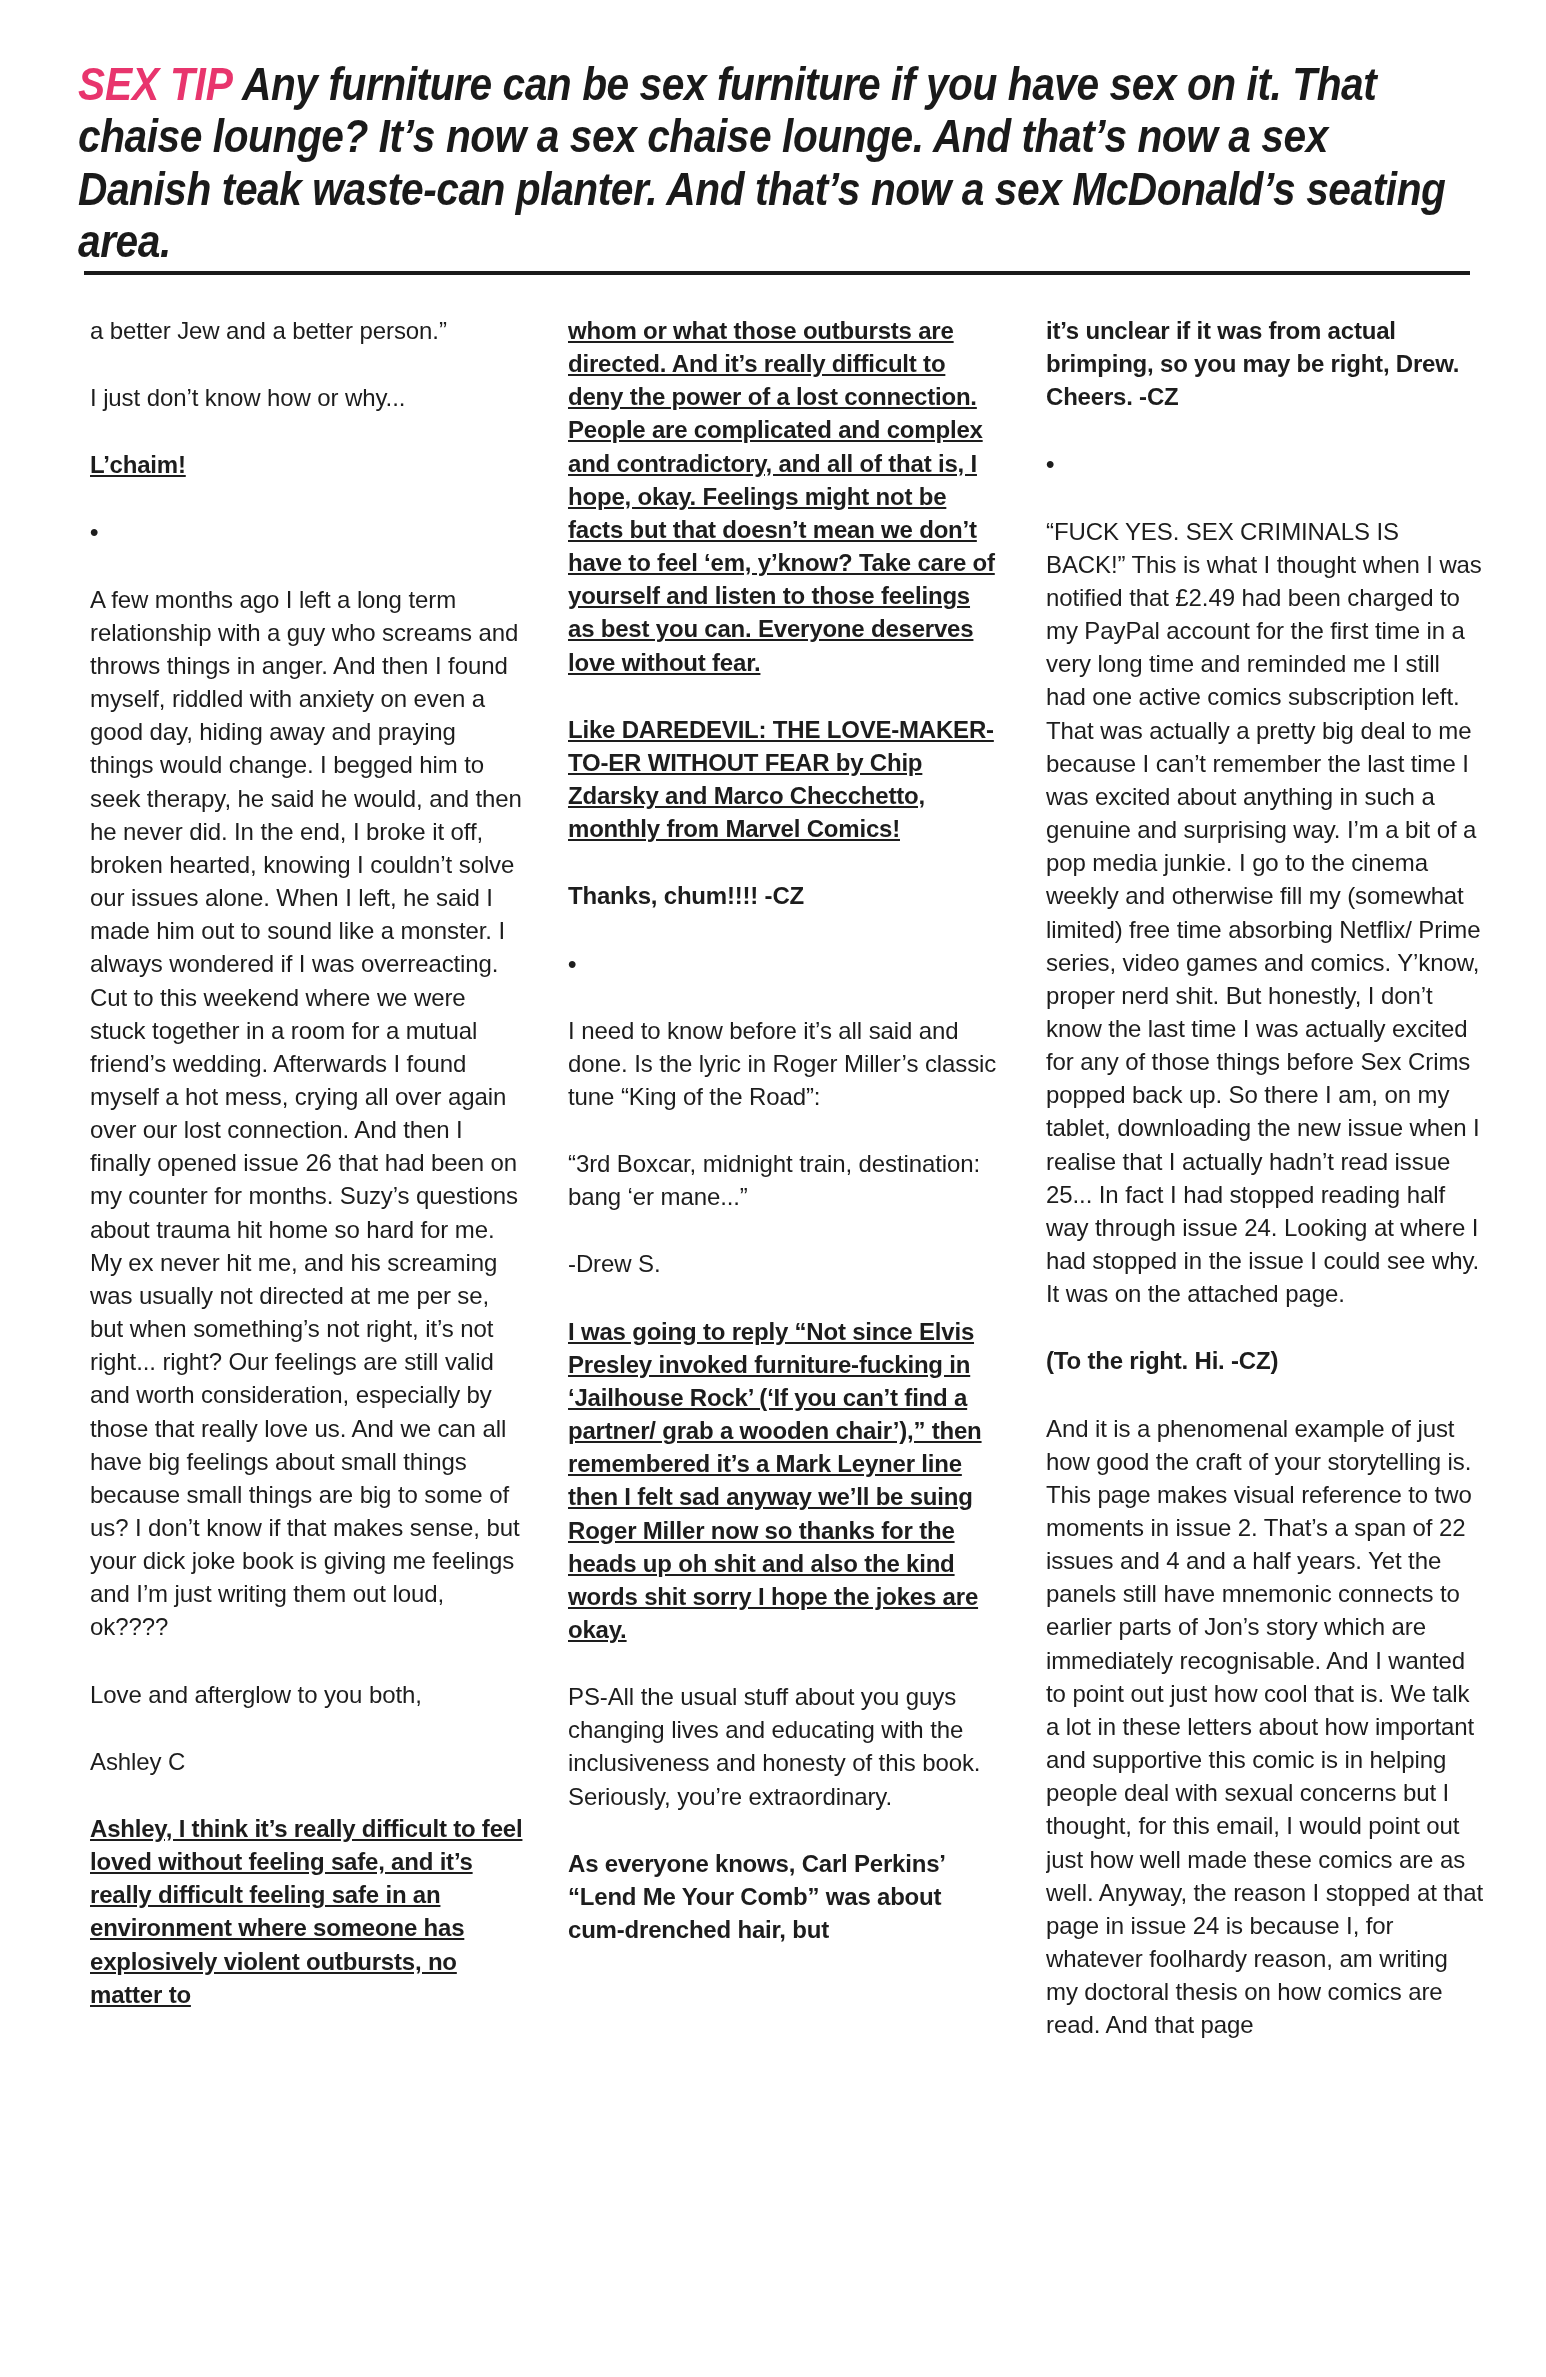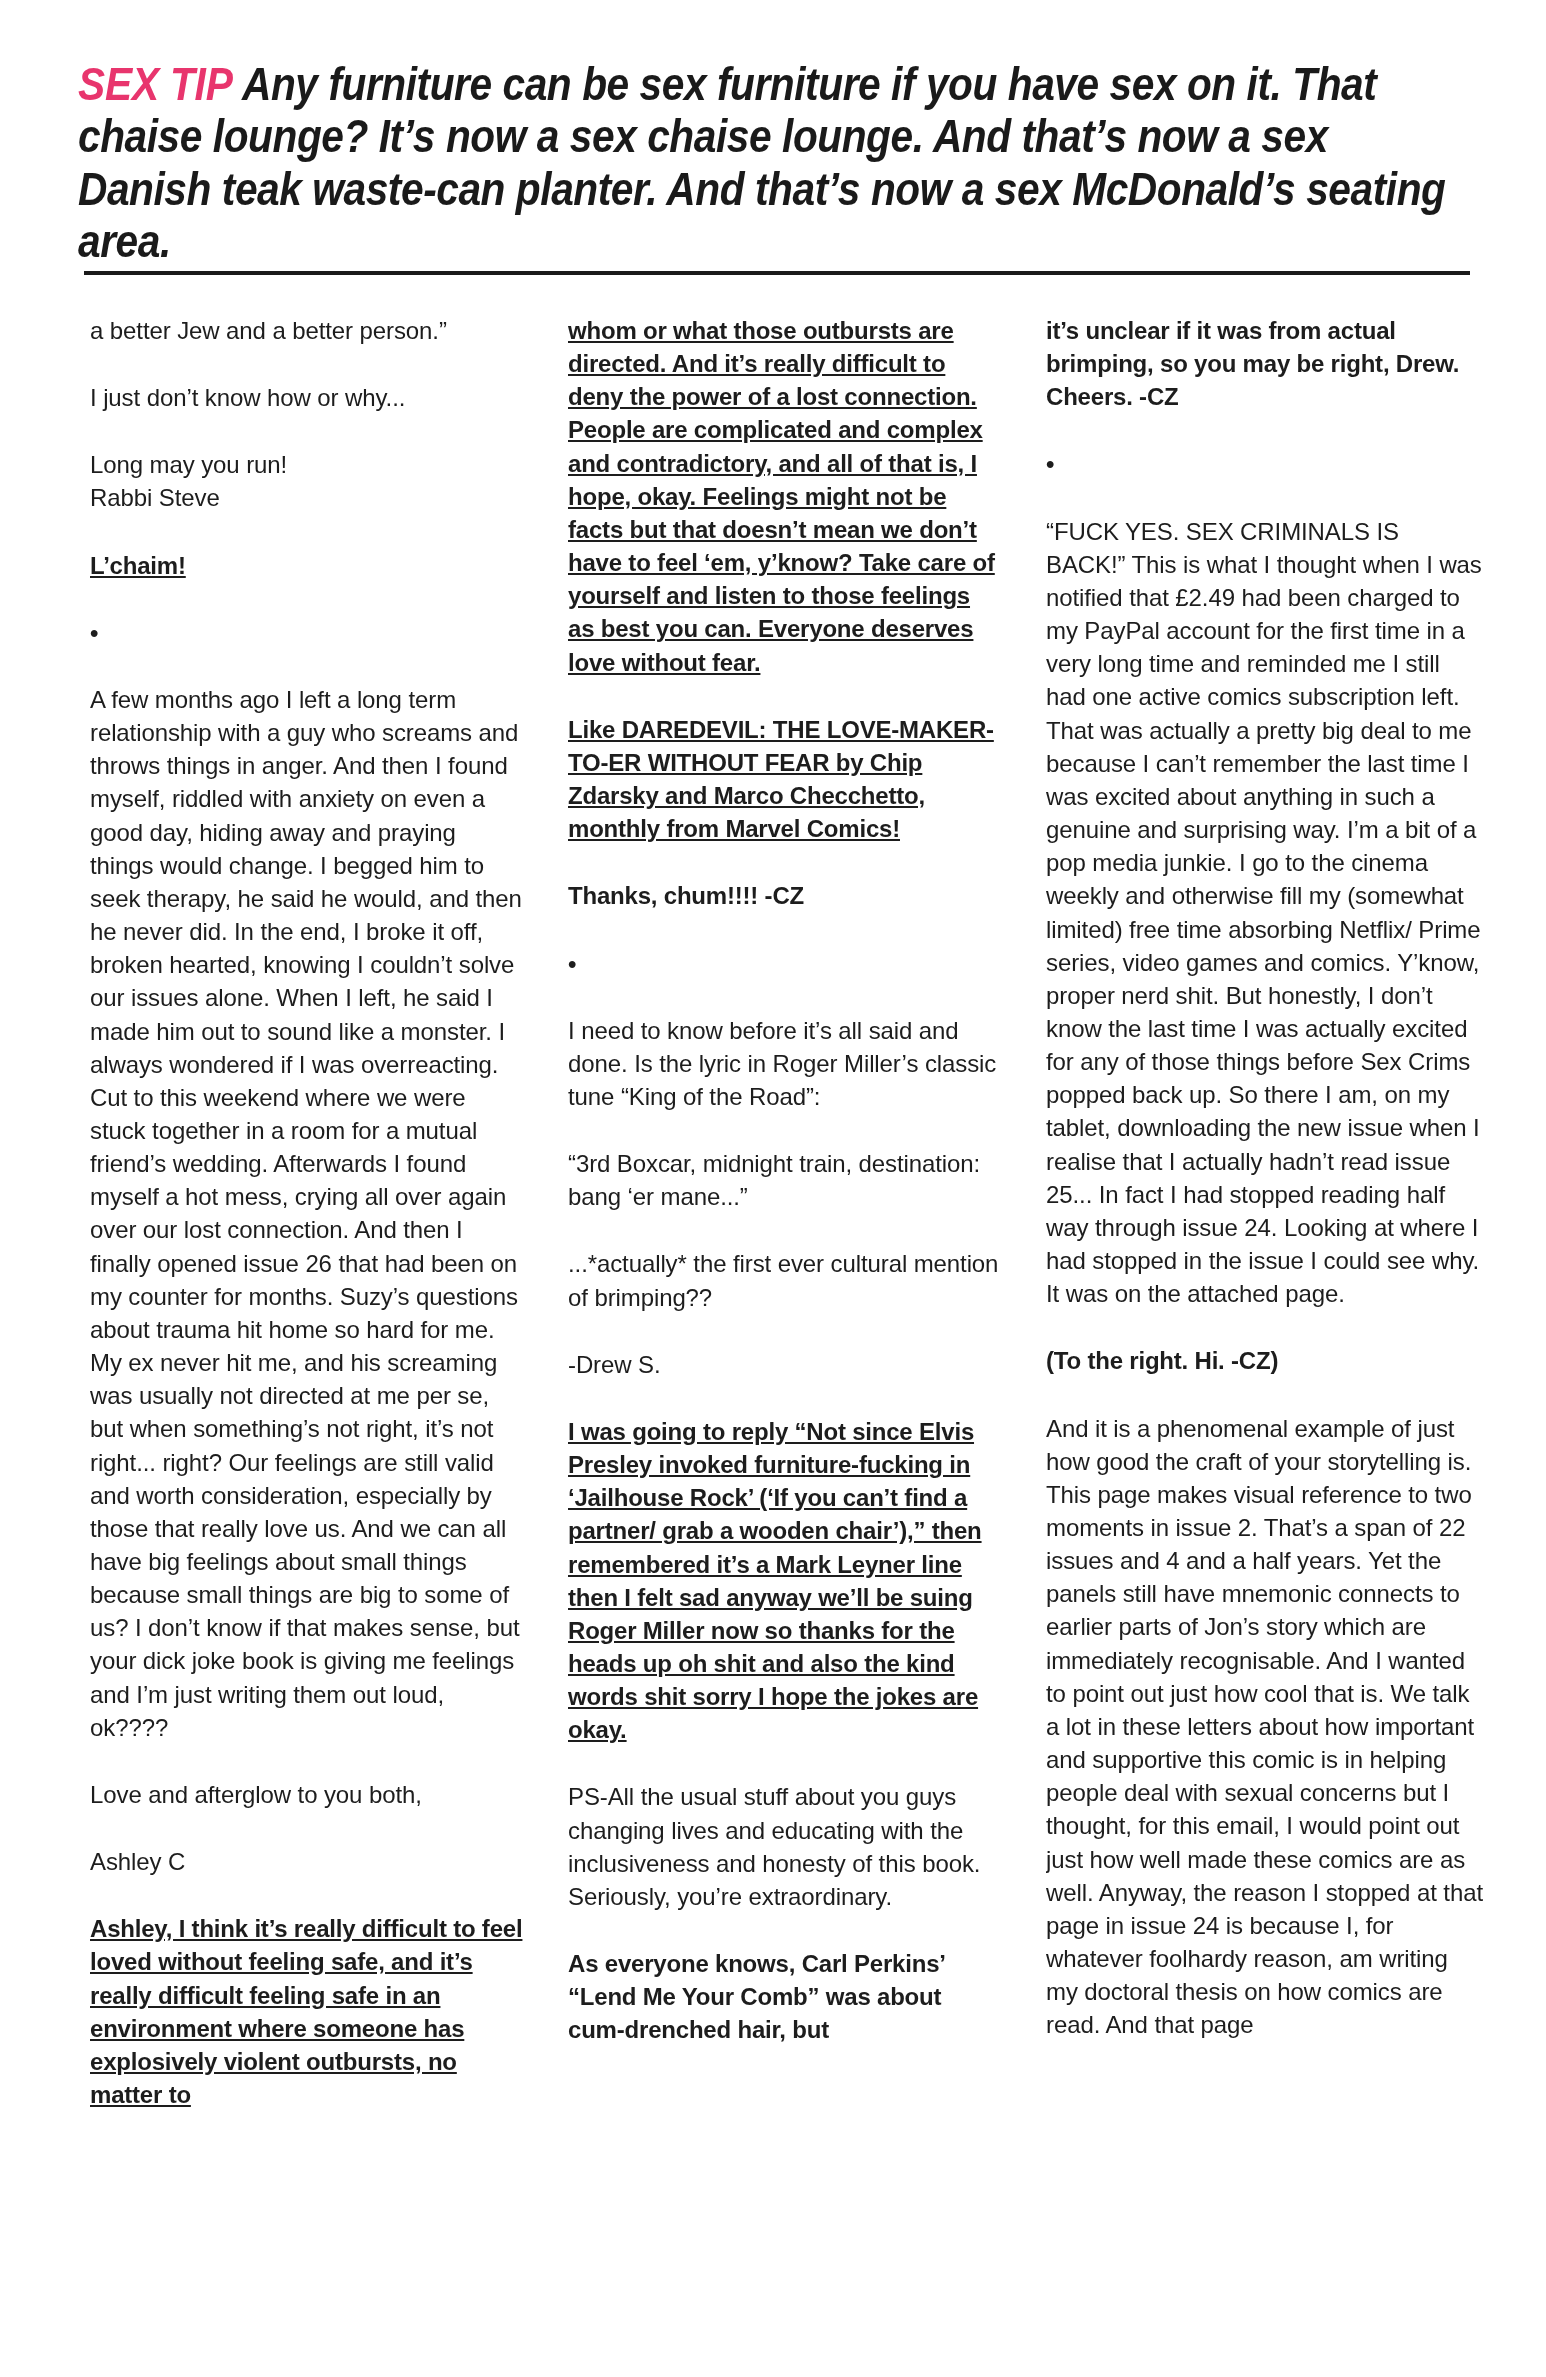"Long may you run!" p.para { html: <p>Long may you run!<br>Rabbi Steve</p> -> none }
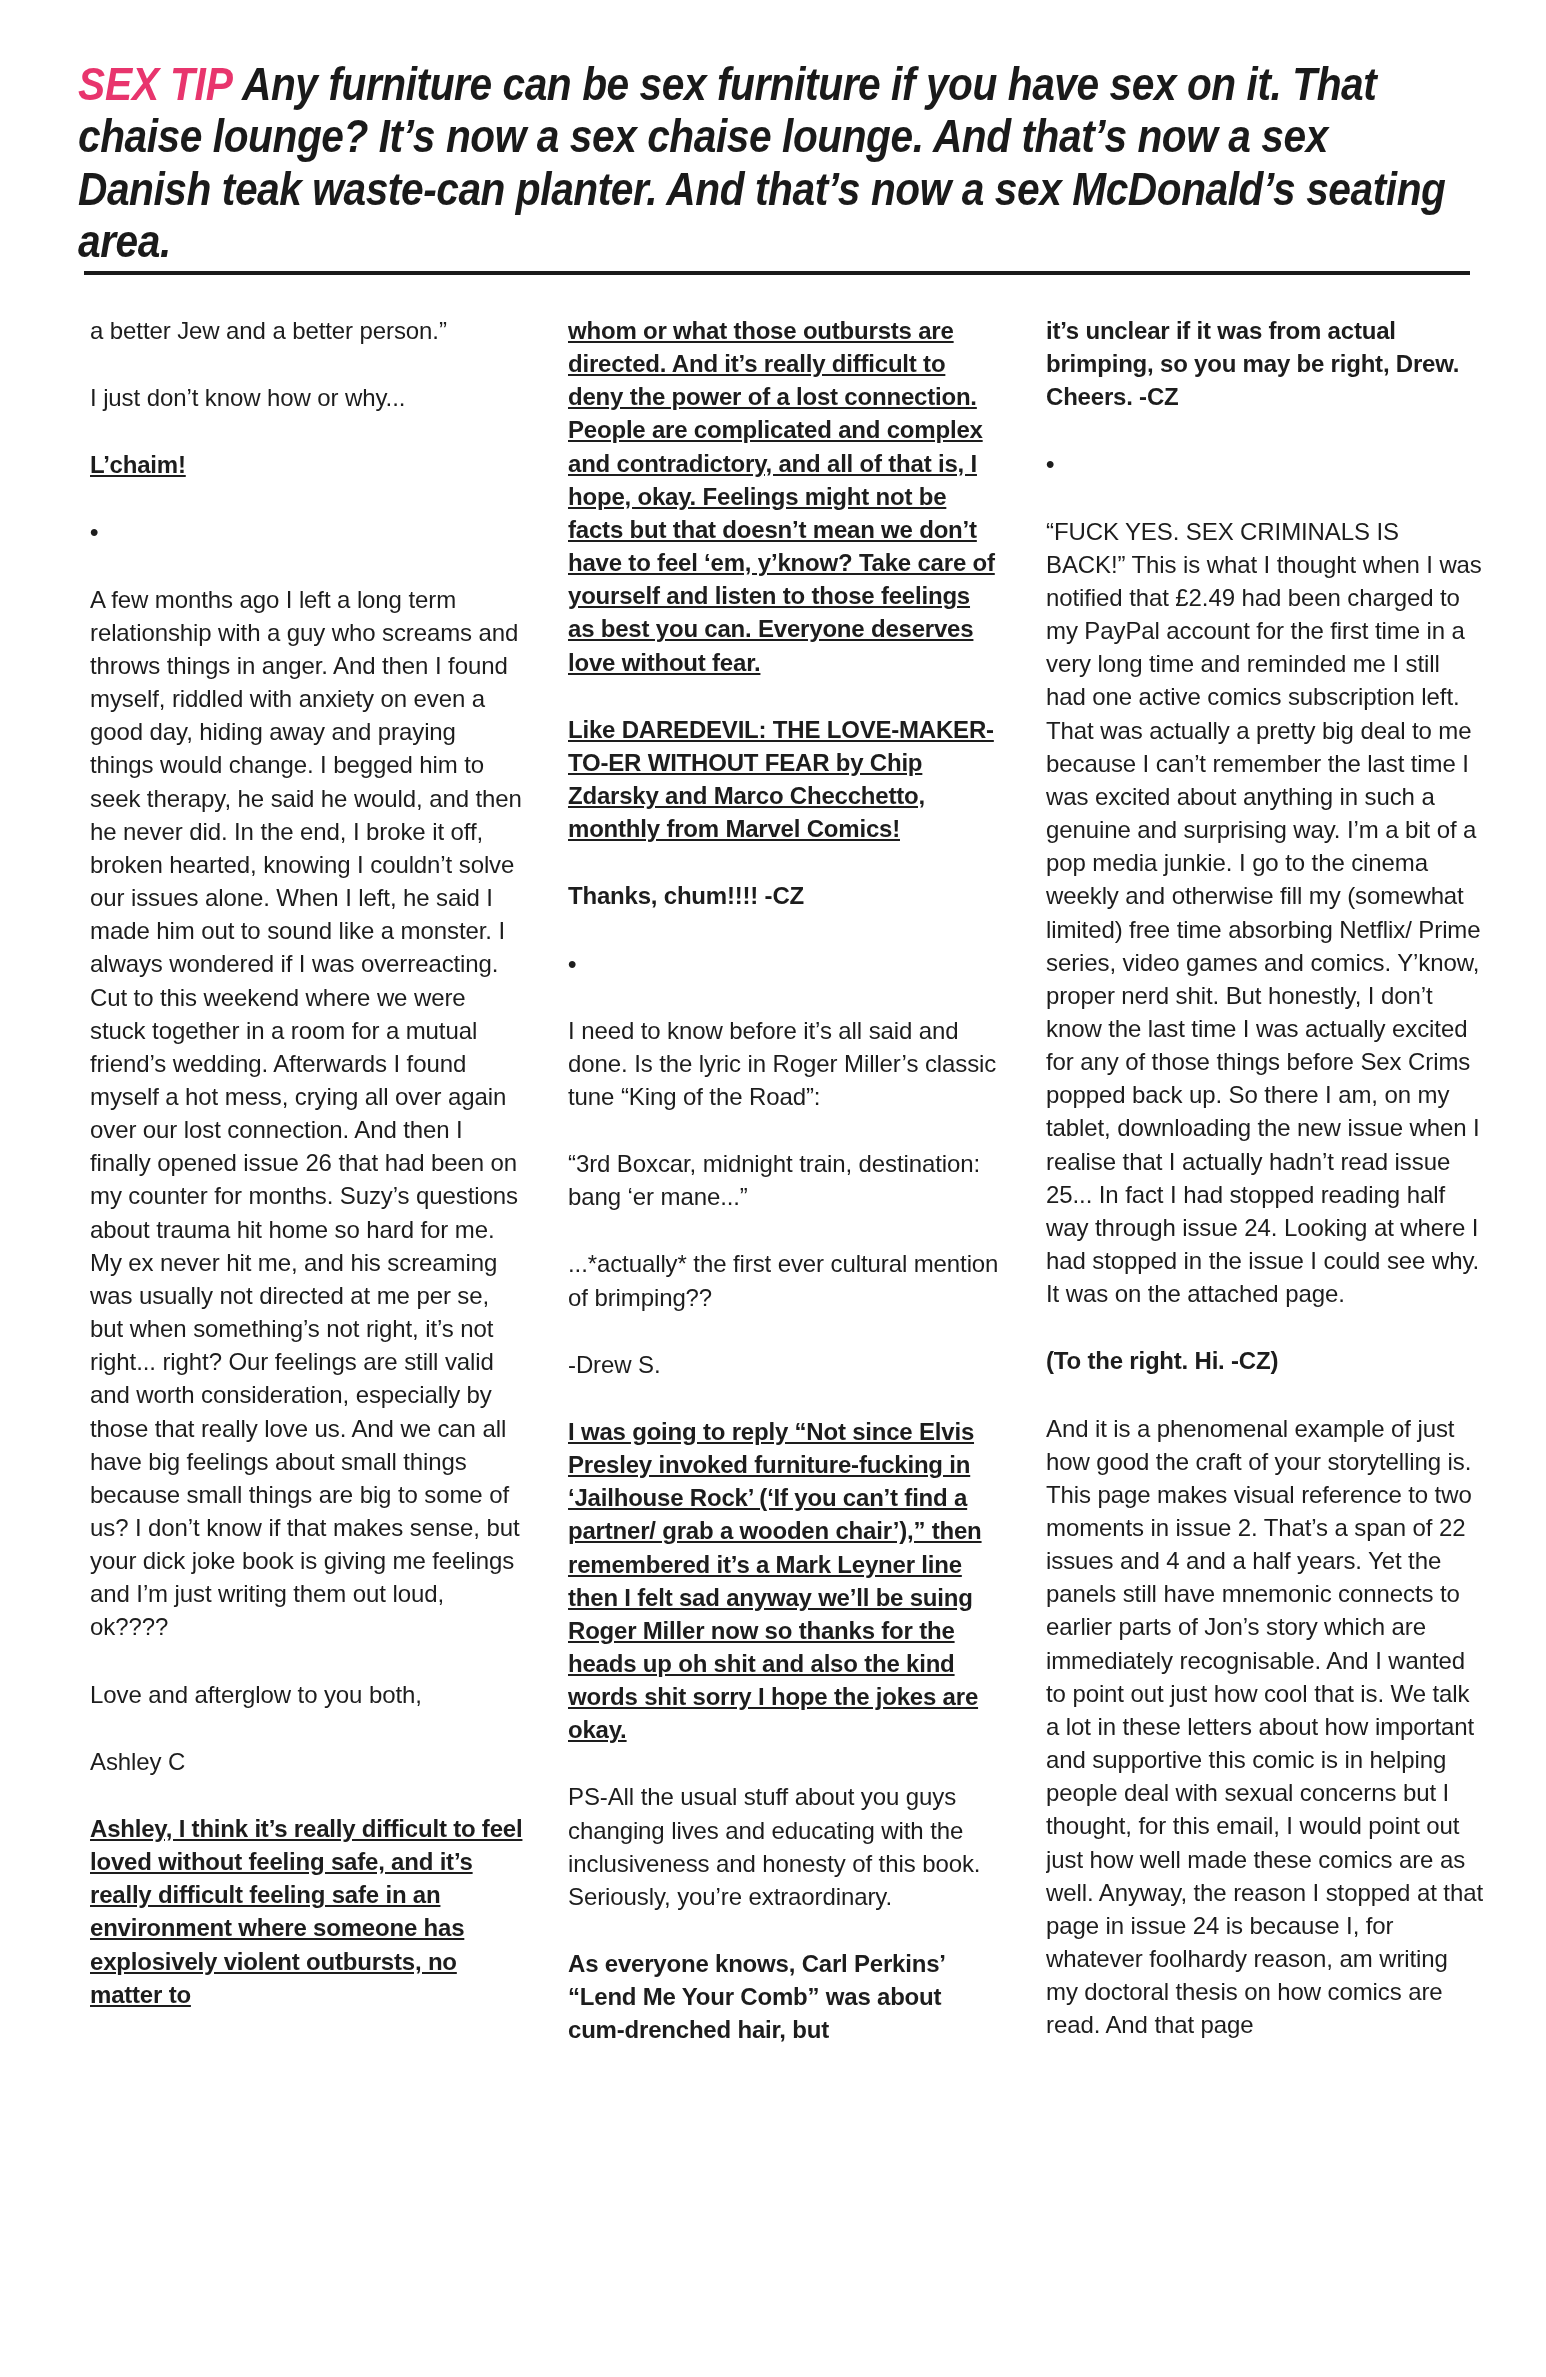"...*actually* the first ever cultural" p.para { html: <p>...*actually* the first ever cultural mention of brimping??</p> -> none }
